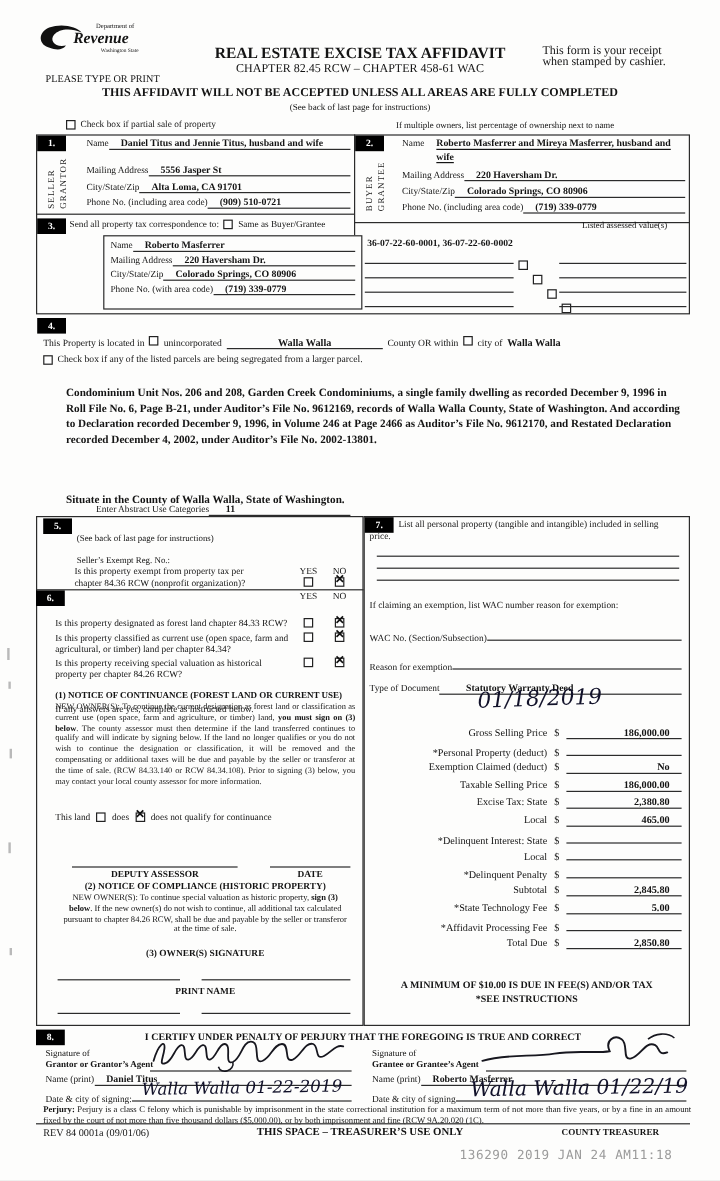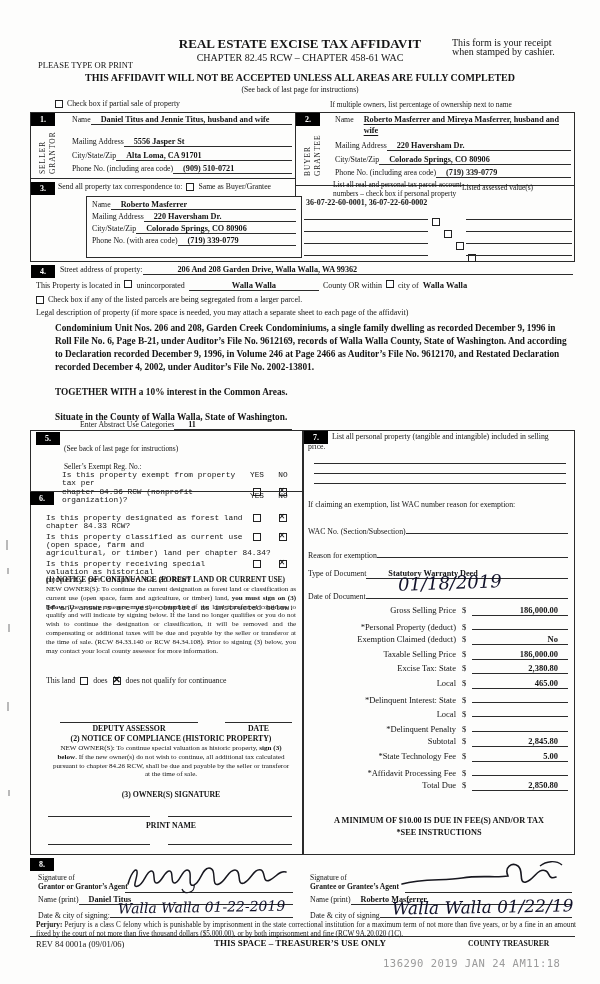"Revenue" div.abs { html: none -> <div> <svg> <path></path> </svg> <span>Department of</span> <span>Revenue</span> <span>Washington State</span> </div> }
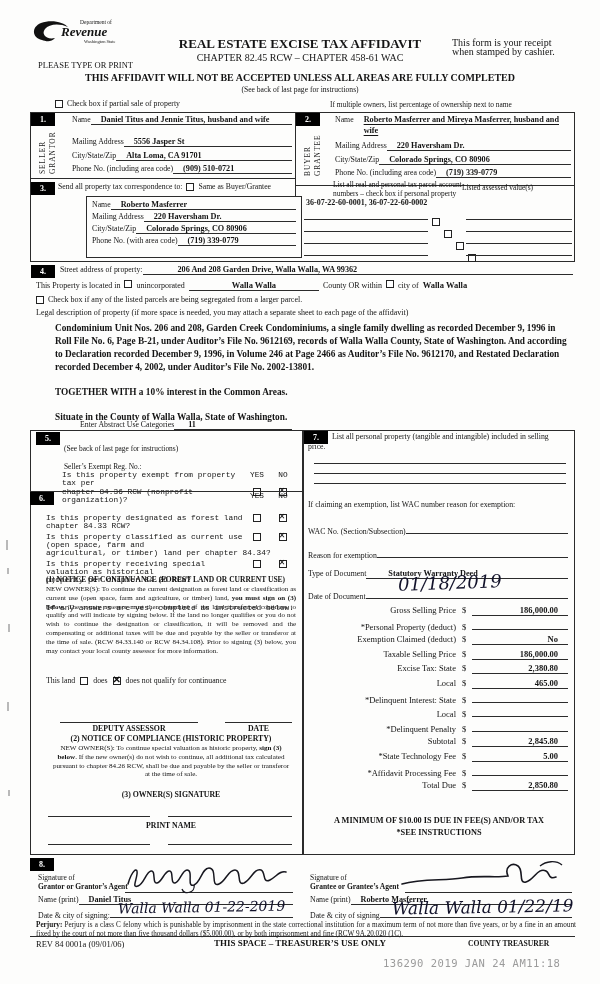"List all real and personal" div.abs { html: <div> <div>List all real and personal tax parcel account</div> <div>numbers – check box if personal property</div> </div> -> none }
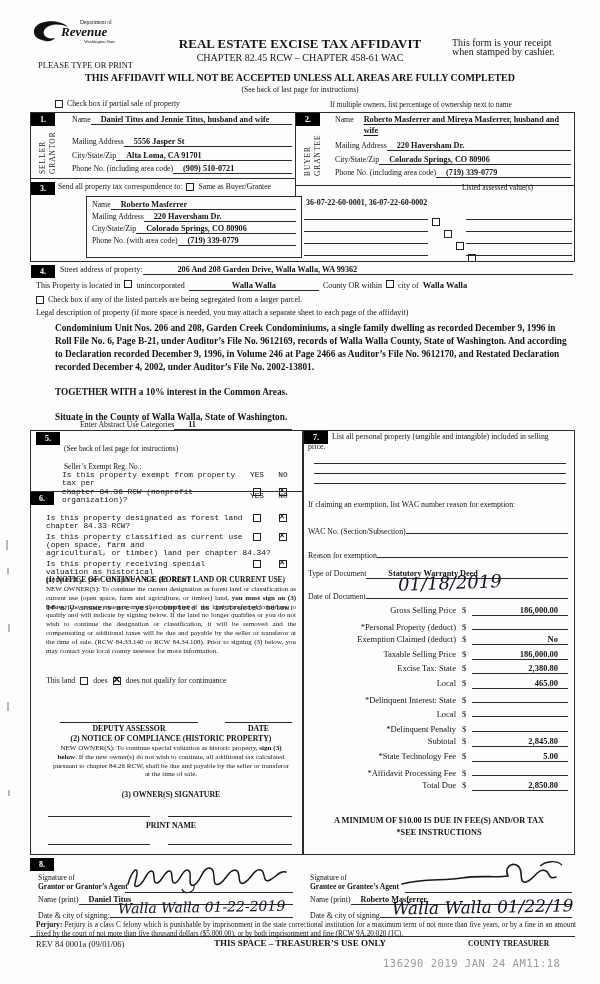"Listed assessed value(s)" div.abs { left: 462px -> 485px }
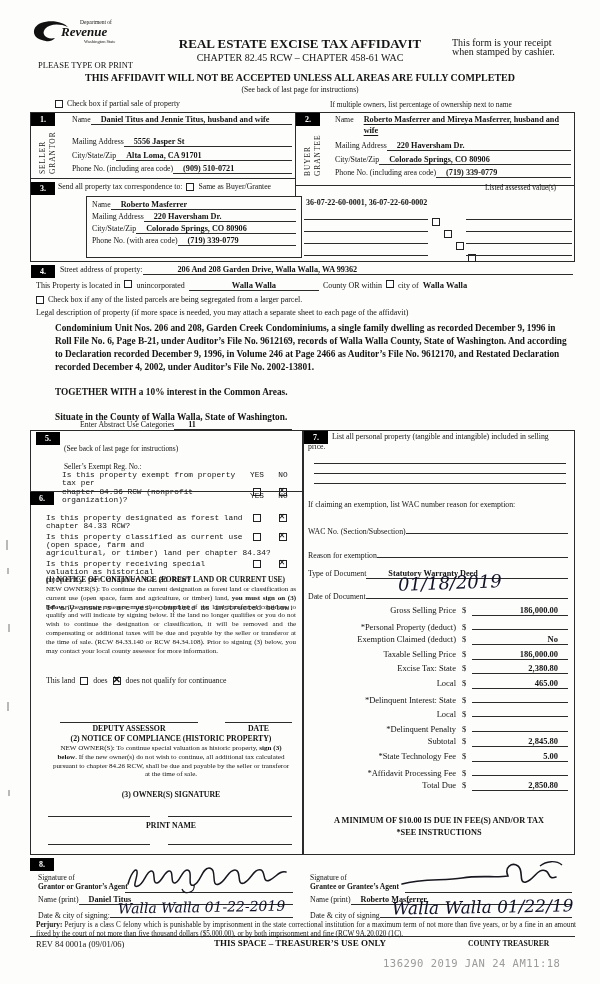"Street address of property:" div.abs { html: <div> <span>Street address of property:</span> <span>206 And 208 Garden Drive, Walla Walla, WA 99362</span> </div> -> none }
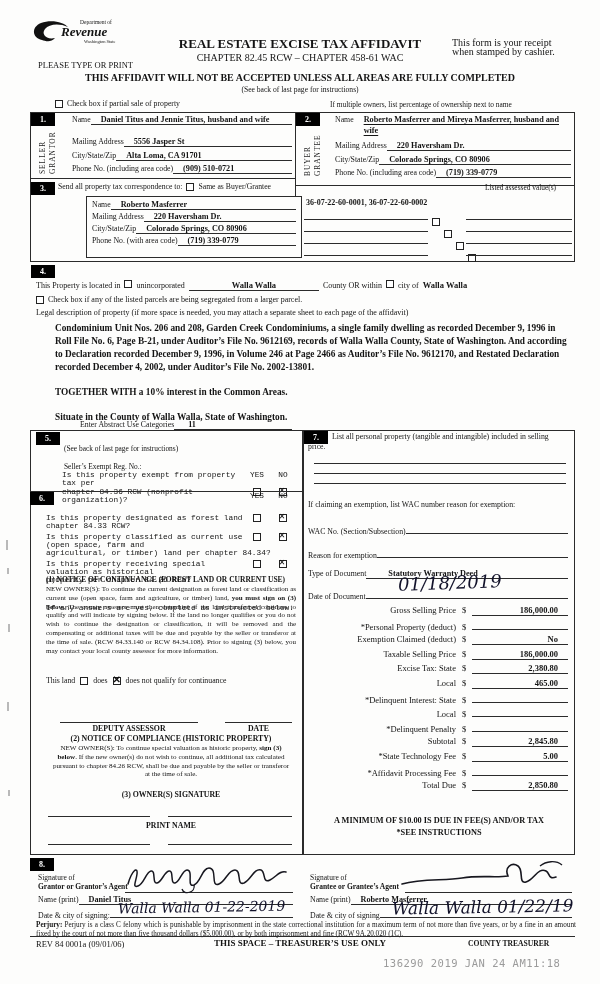"Legal description of property (if" div.abs { html: <div>Legal description of property (if more space is needed, you may attach a separate sheet to each page of the affidavit)</div> -> none }
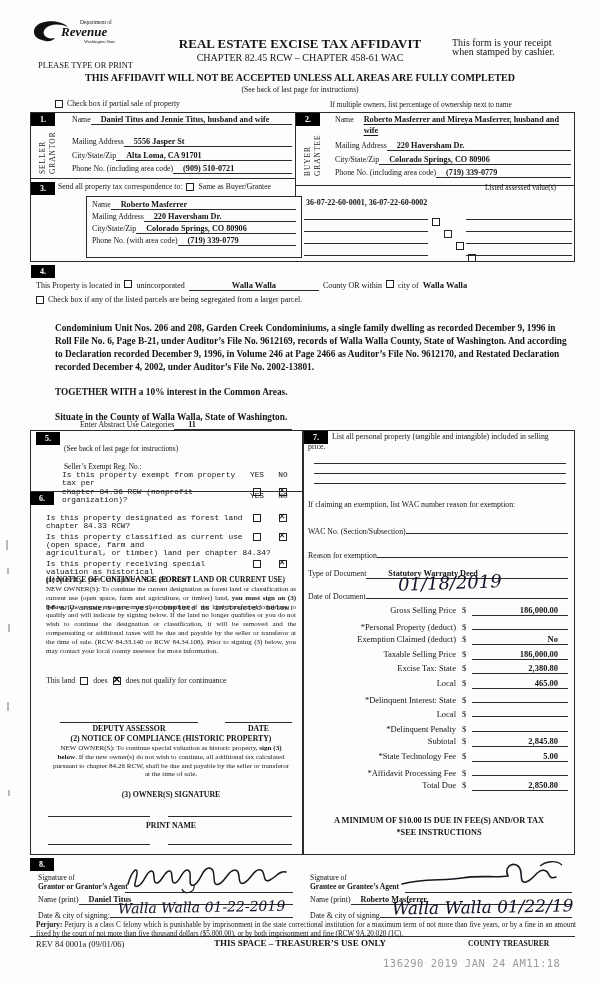"TOGETHER WITH a 10% interest" div.abs { html: <div>TOGETHER WITH a 10% interest in the Common Areas.</div> -> none }
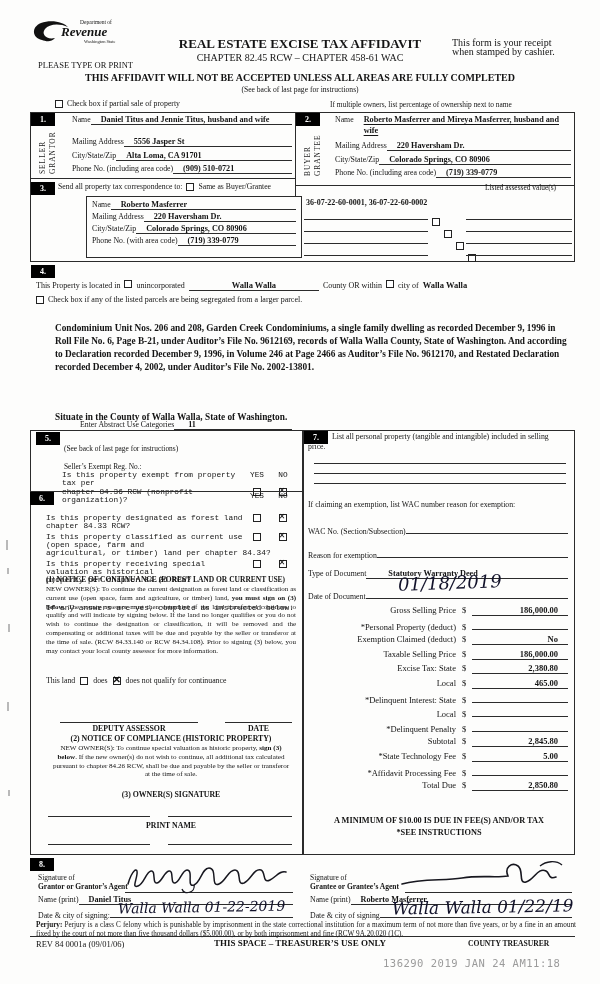"Is this property exempt from" .qrow { font-family: Liberation Mono, monospace -> none }
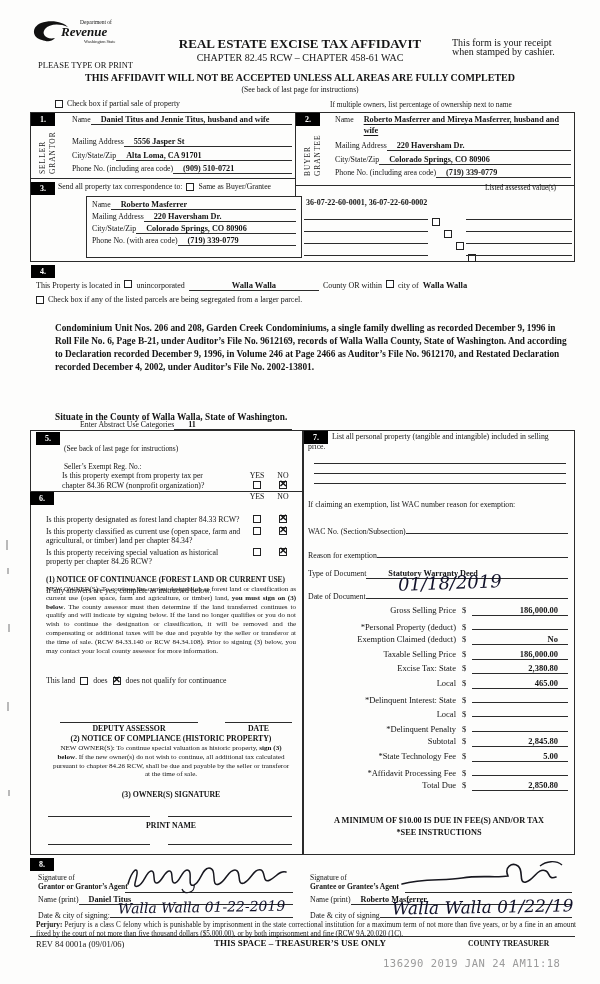"Date of Document" div.abs { html: <div> <span>Date of Document</span> <span></span> </div> -> none }
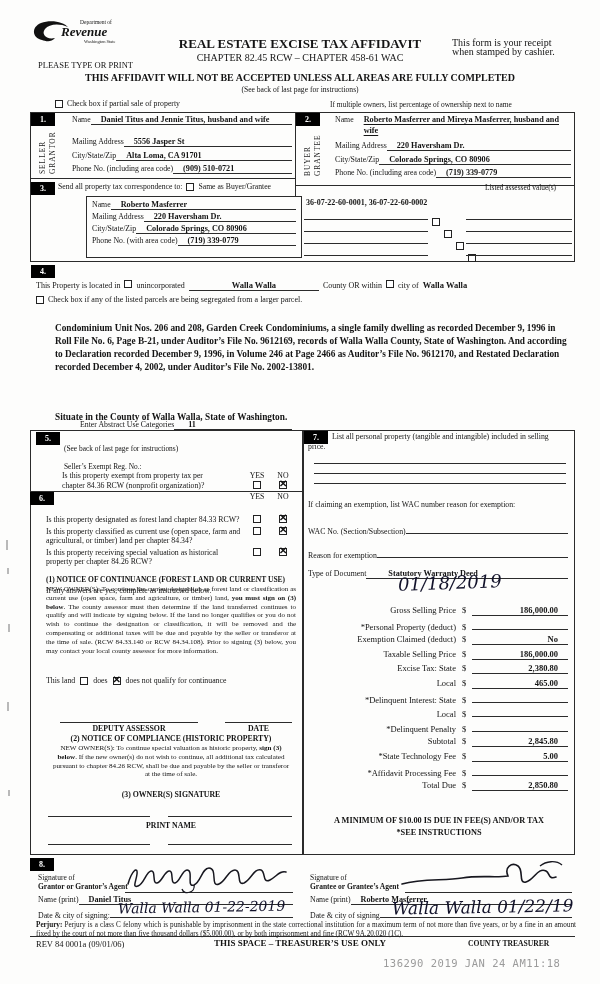"I CERTIFY UNDER PENALTY OF" div.abs { html: none -> <div>I CERTIFY UNDER PENALTY OF PERJURY THAT THE FOREGOING IS TRUE AND CORRECT</div> }
